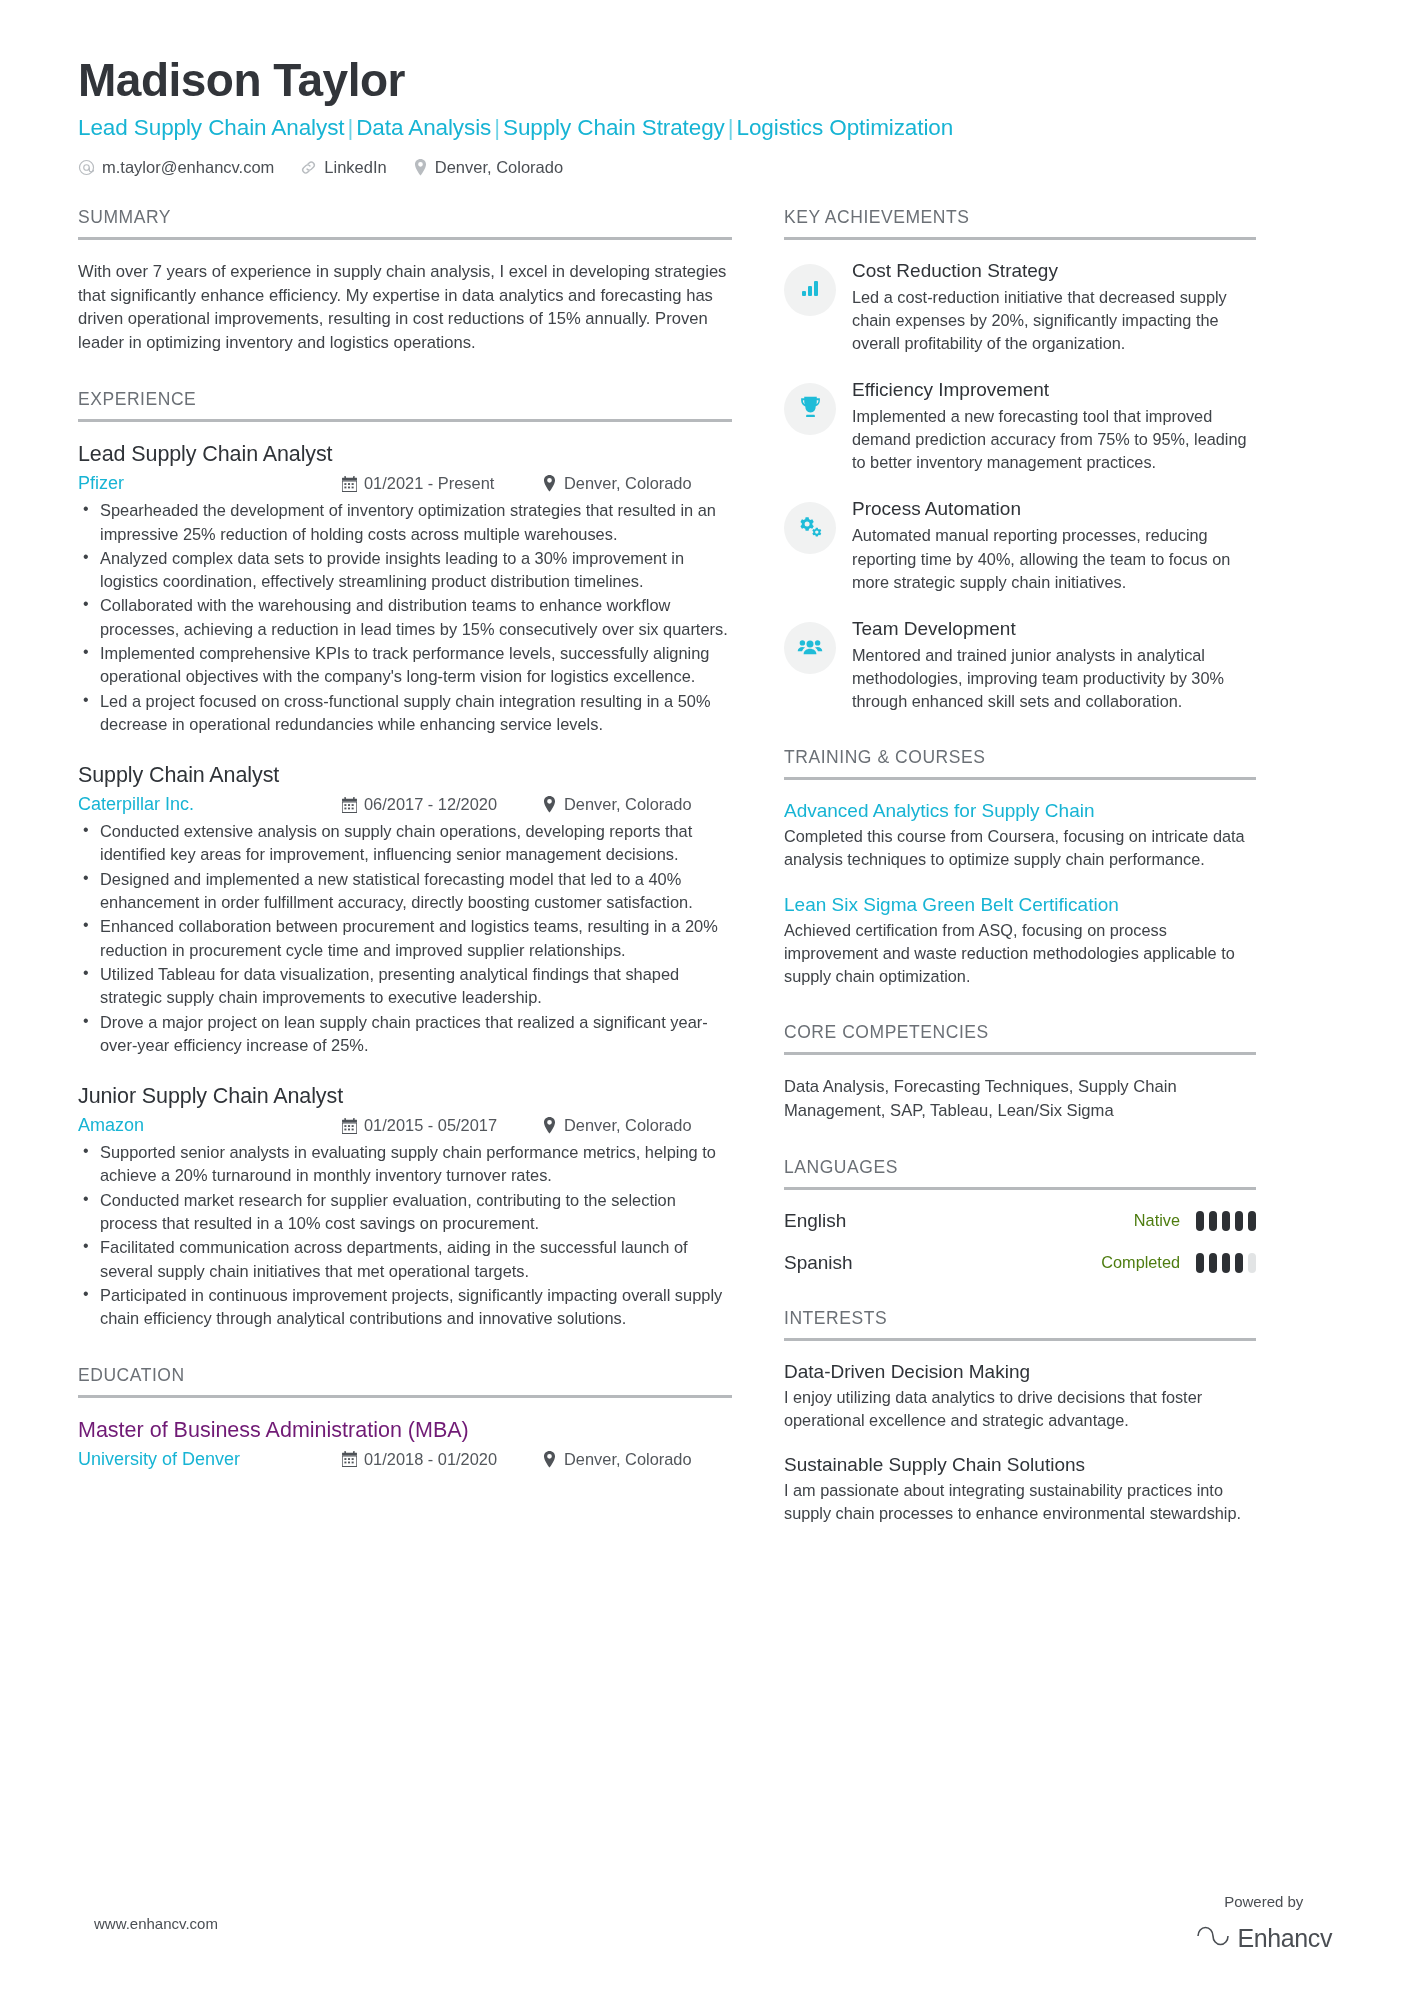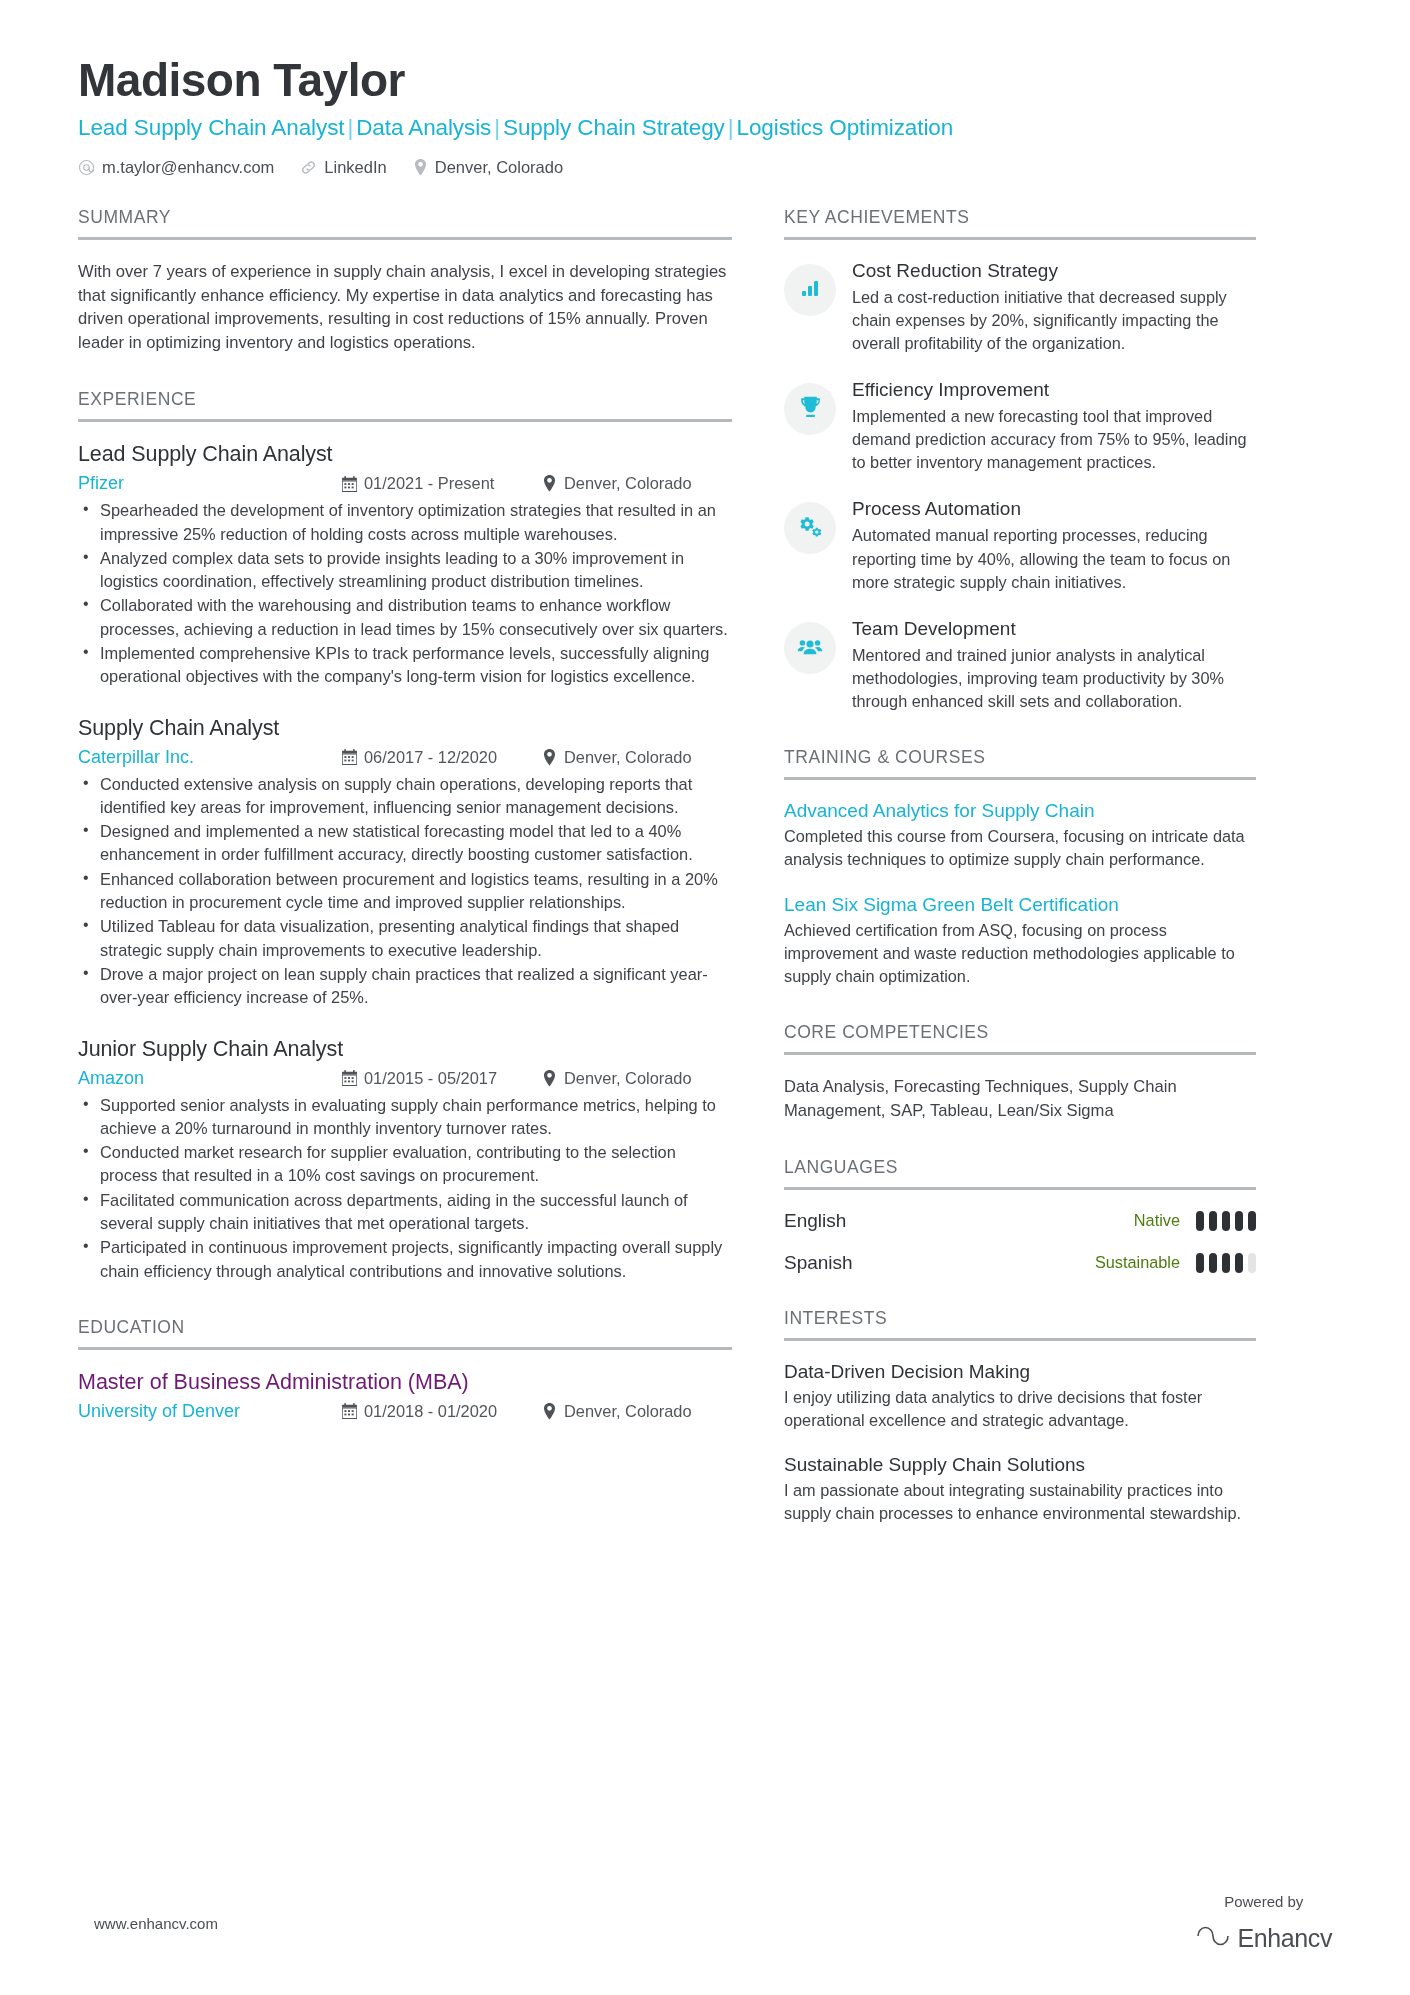"Led a project focused on" li { html: none -> <li>Led a project focused on cross-functional supply chain integration resulting in a 50% decrease in operational redundancies while enhancing service levels.</li> }
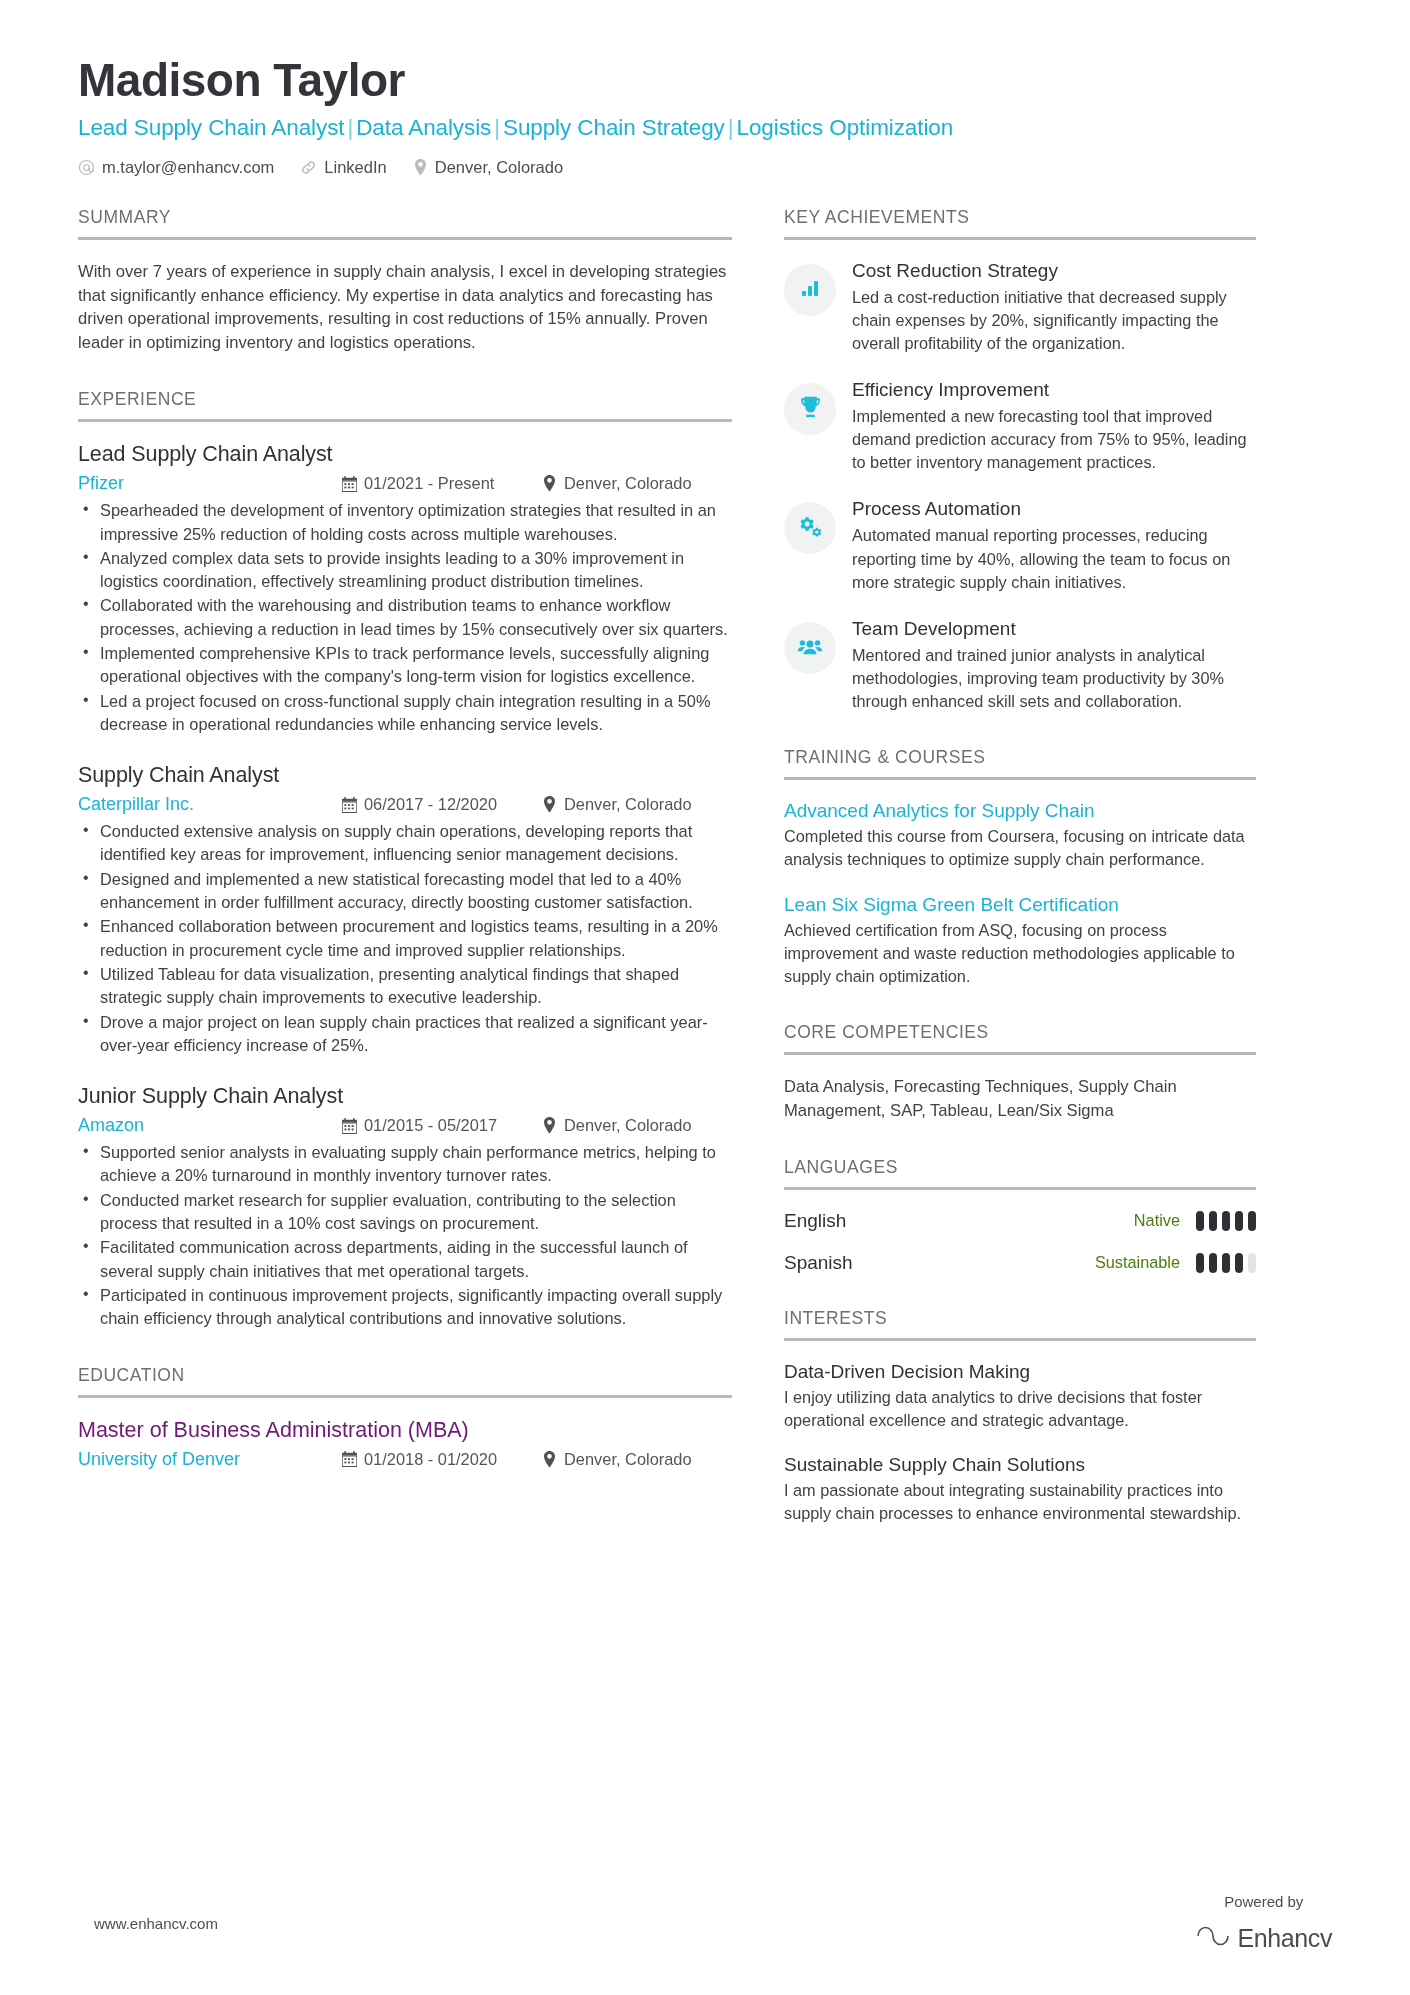"Sustainable" div.lang-level { text: Sustainable -> Completed }
